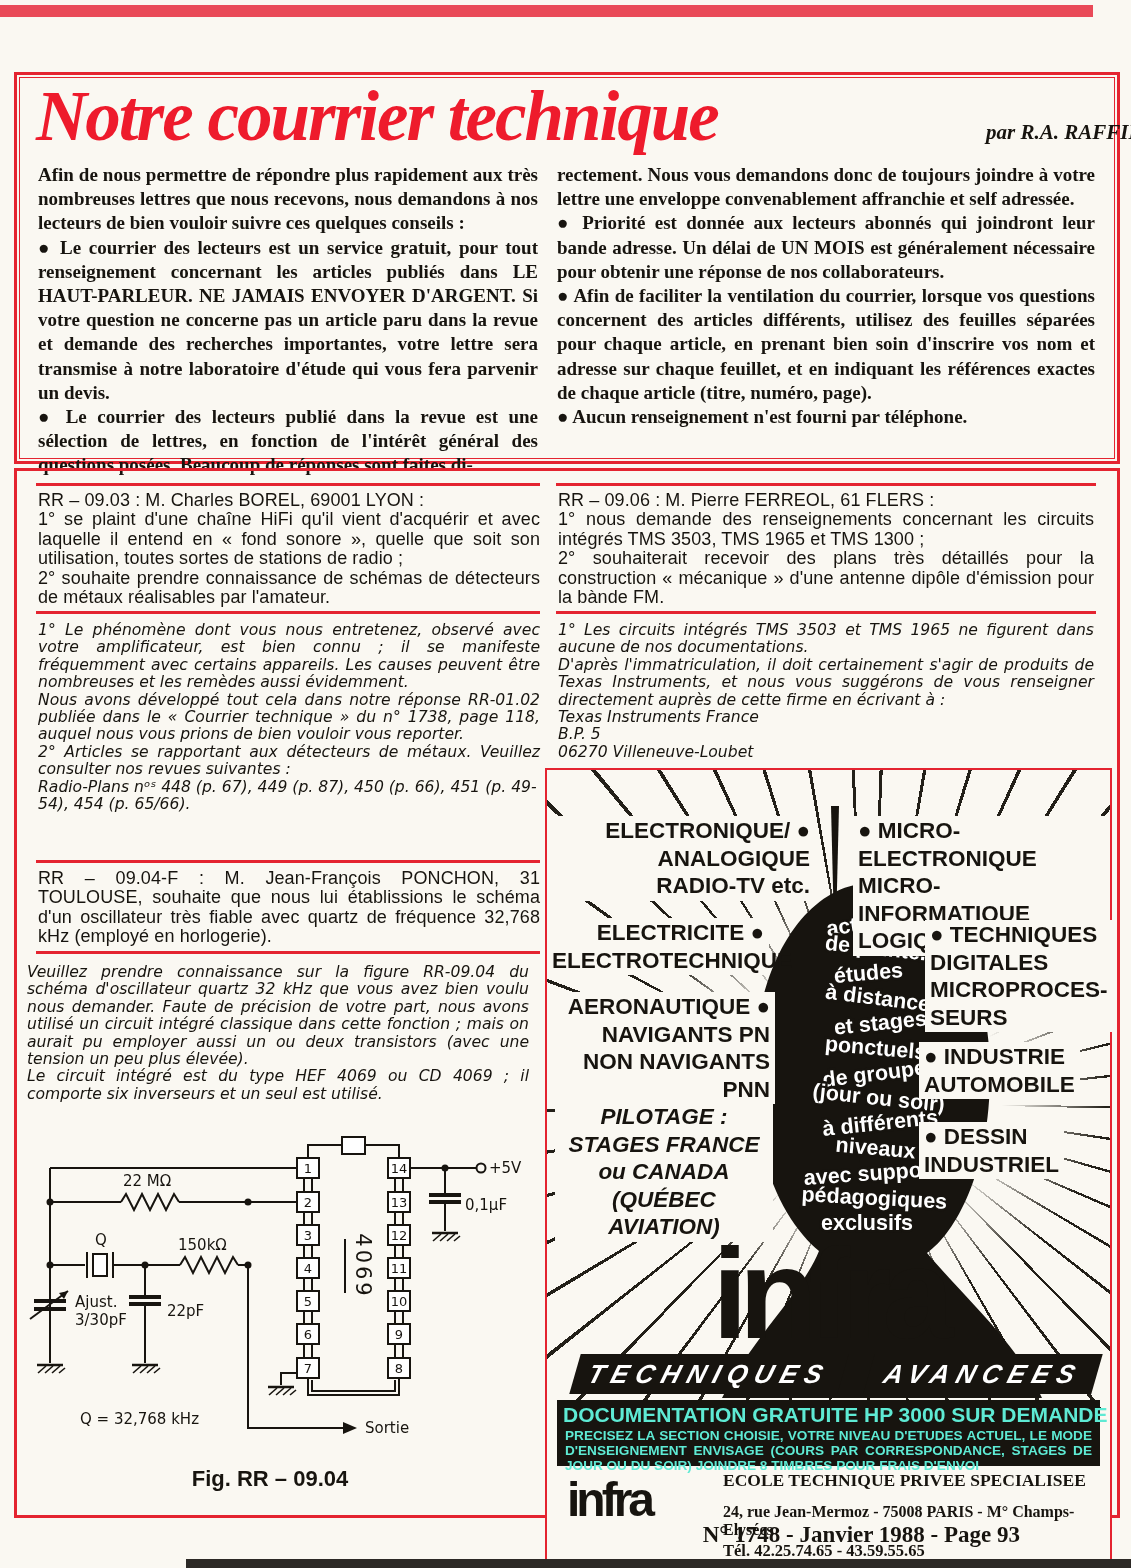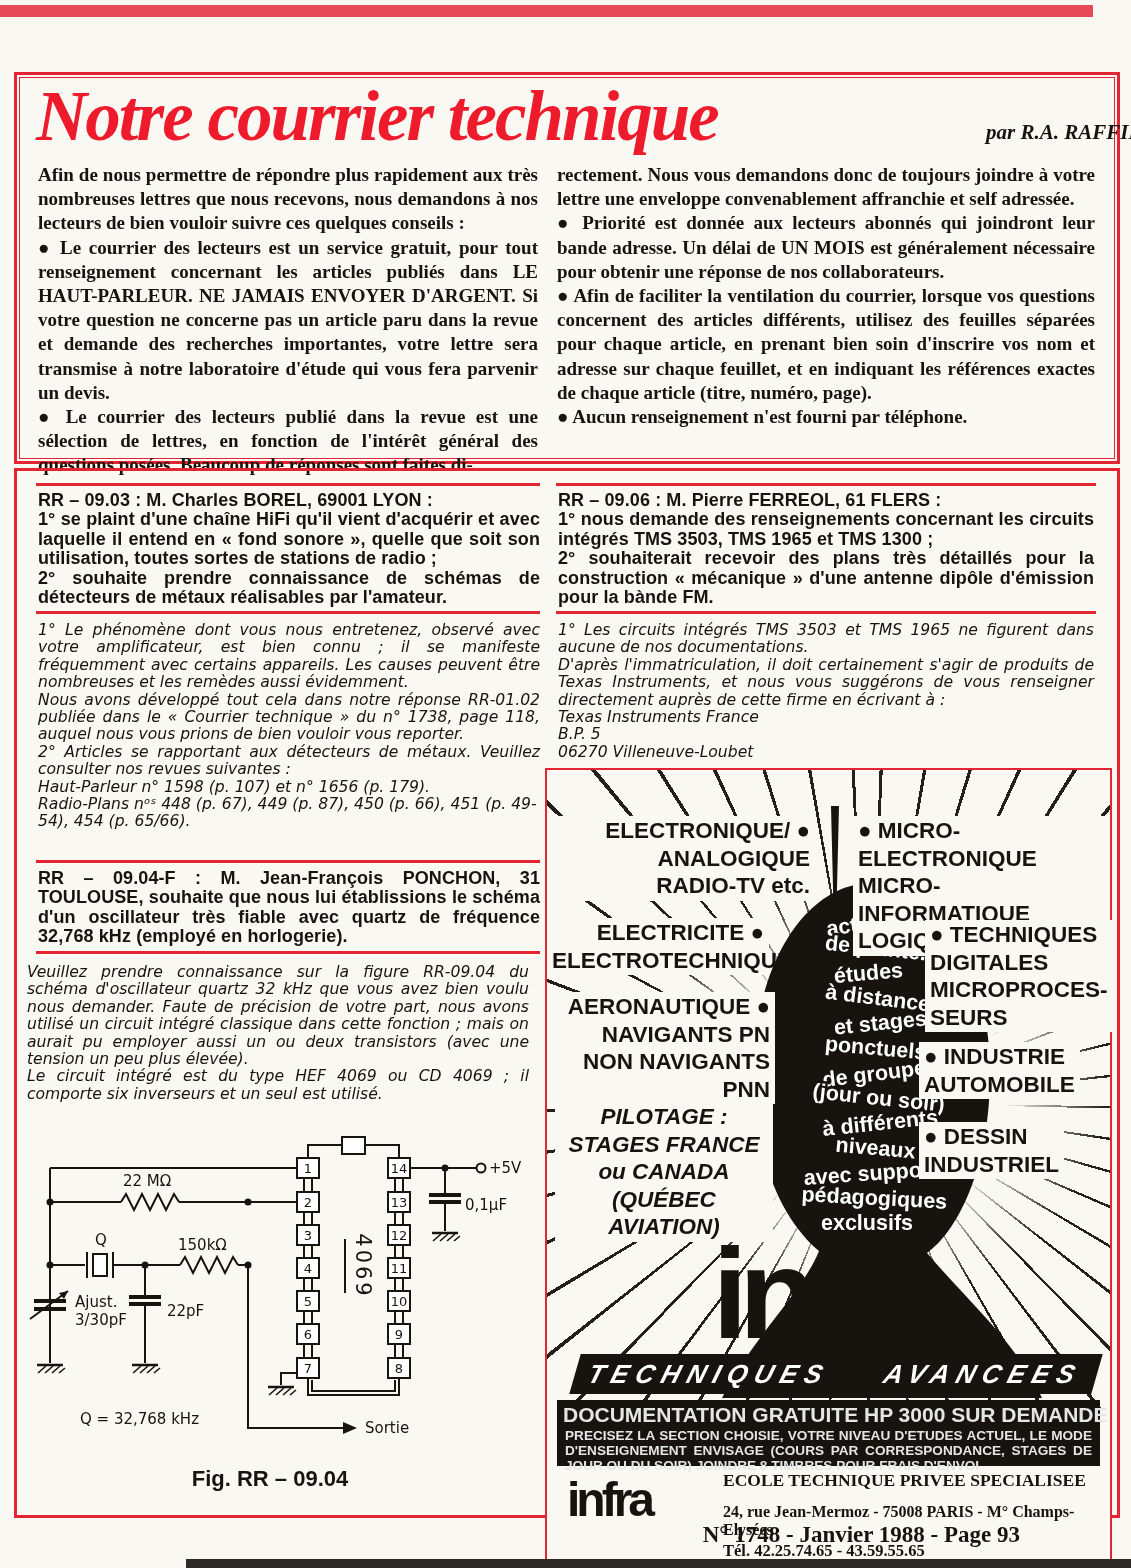"RR – 09.03 : M." .qhead { font-weight: 700 -> 400 }
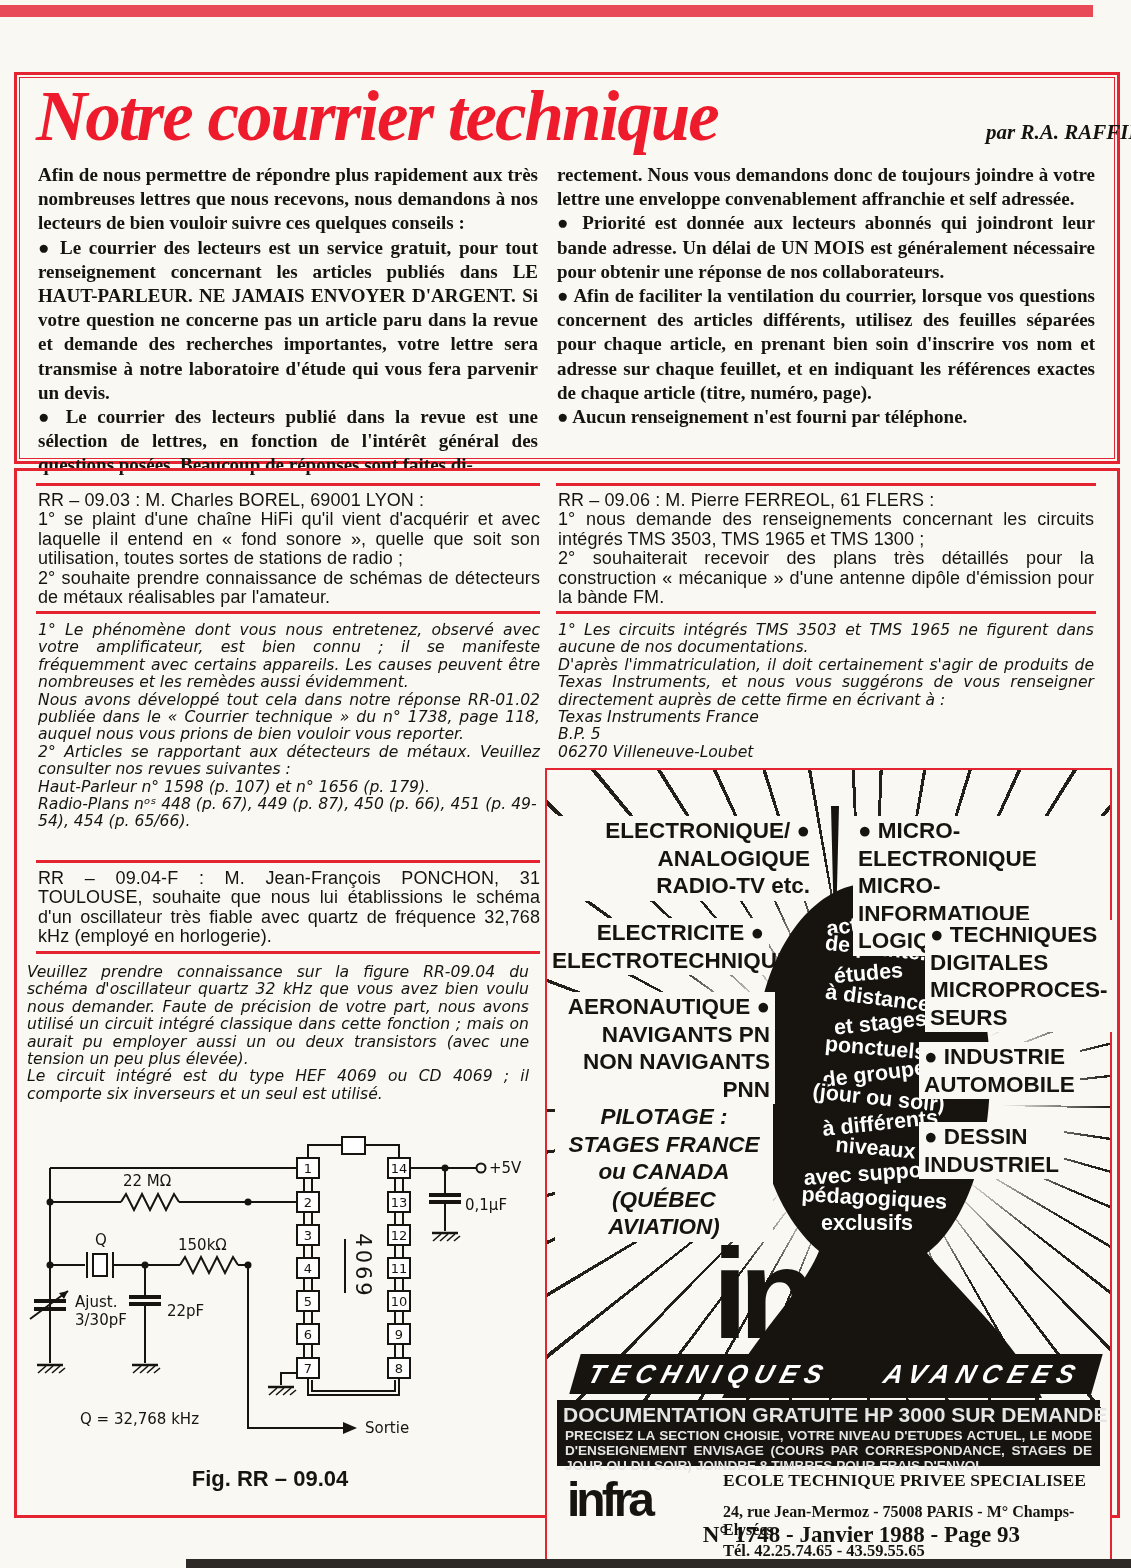"Haut-Parleur n° 1598 (p. 107)" p.nj { html: <p>Haut-Parleur n° 1598 (p. 107) et n° 1656 (p. 179).</p> -> none }
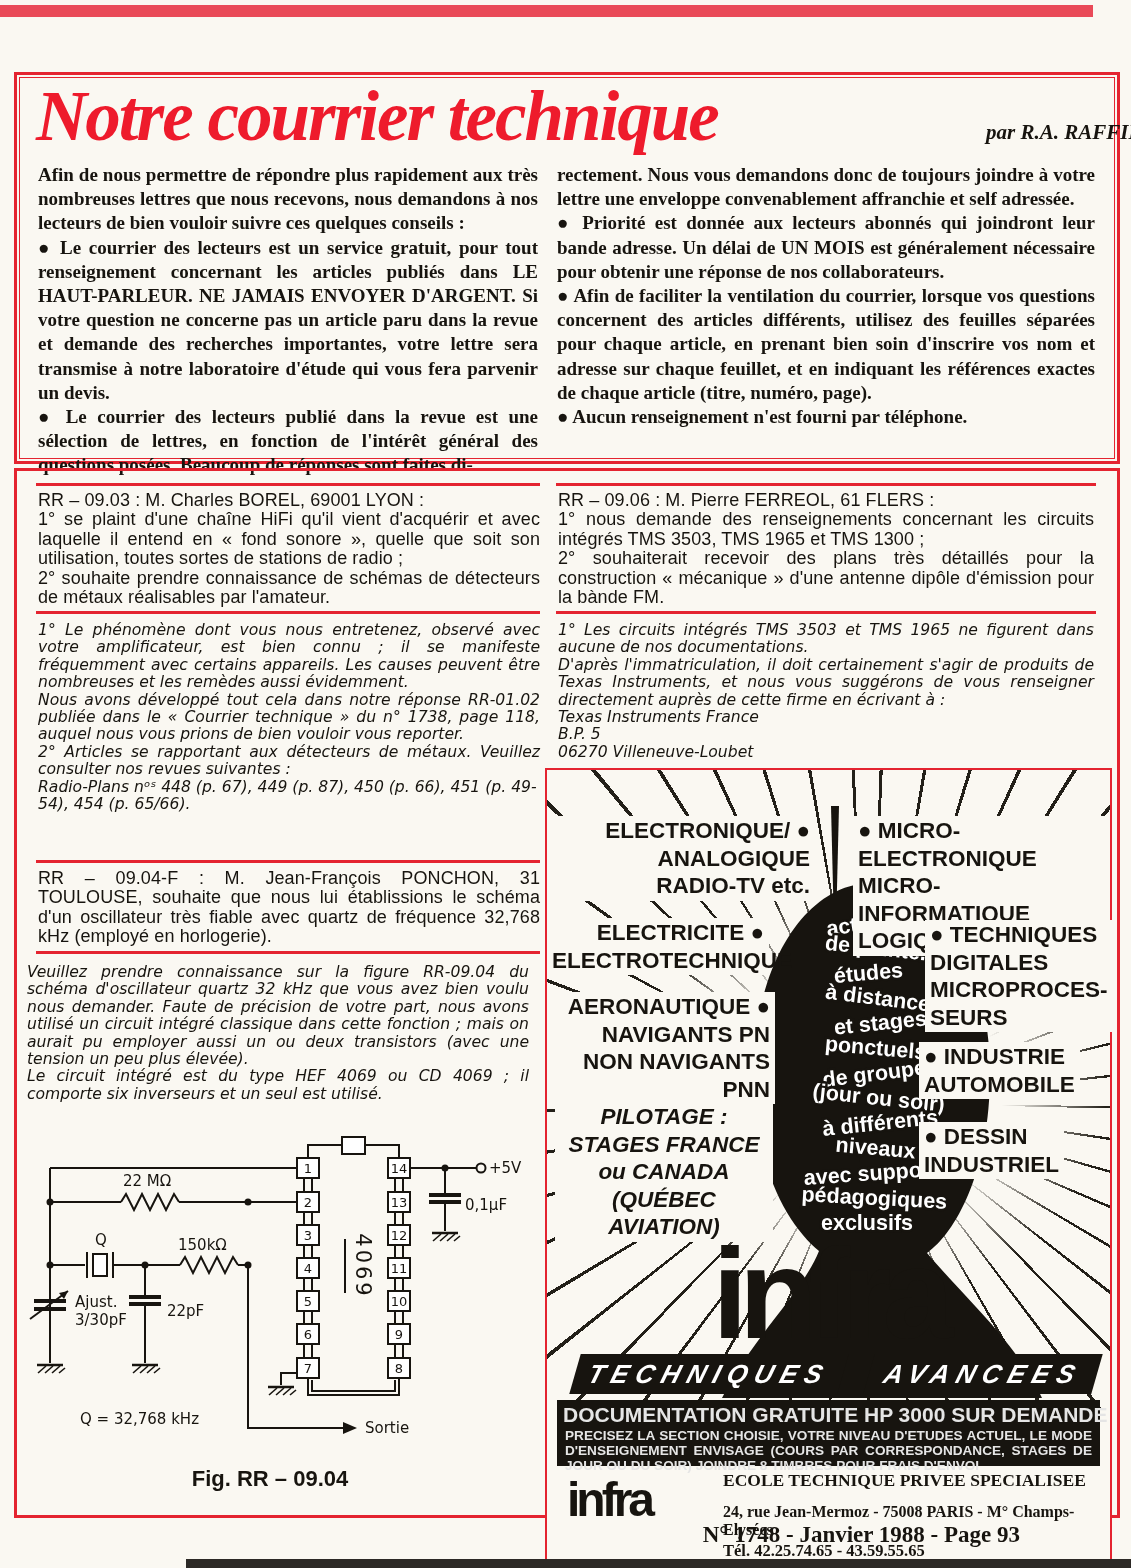"DOCUMENTATION GRATUITE HP 3000 SUR" .docbox { color: #e5e5e5 -> #5eead4 }
